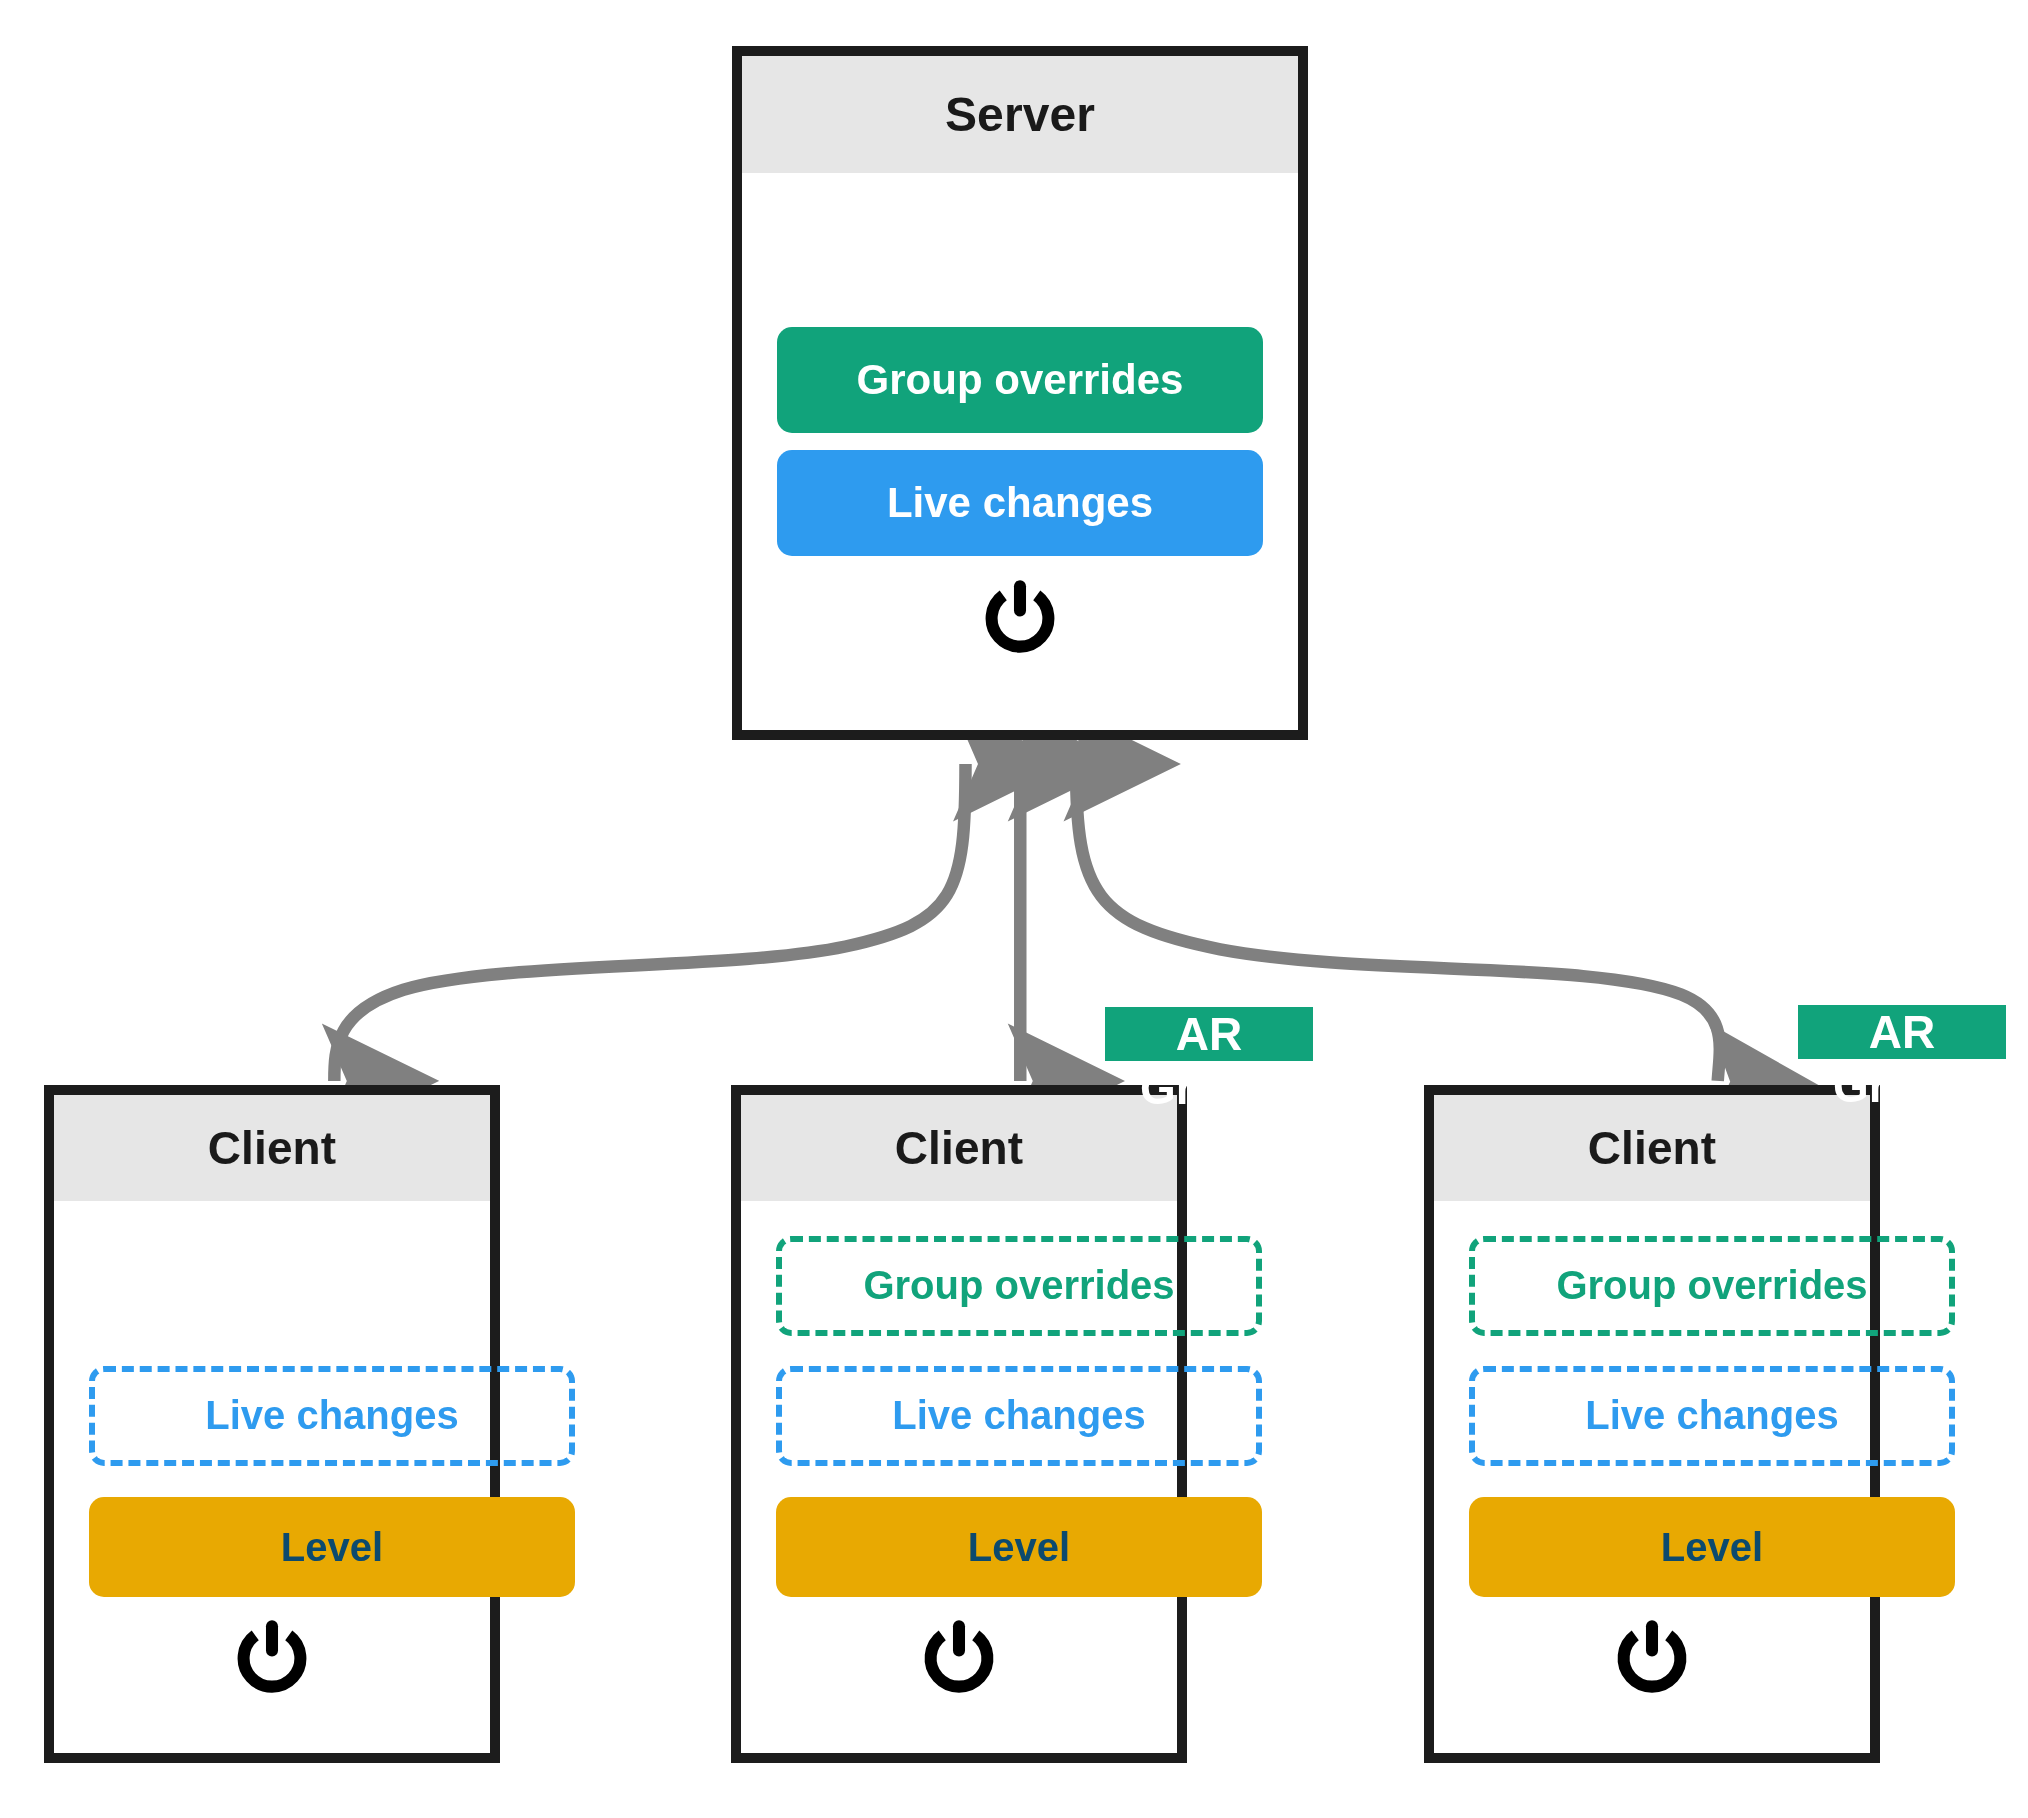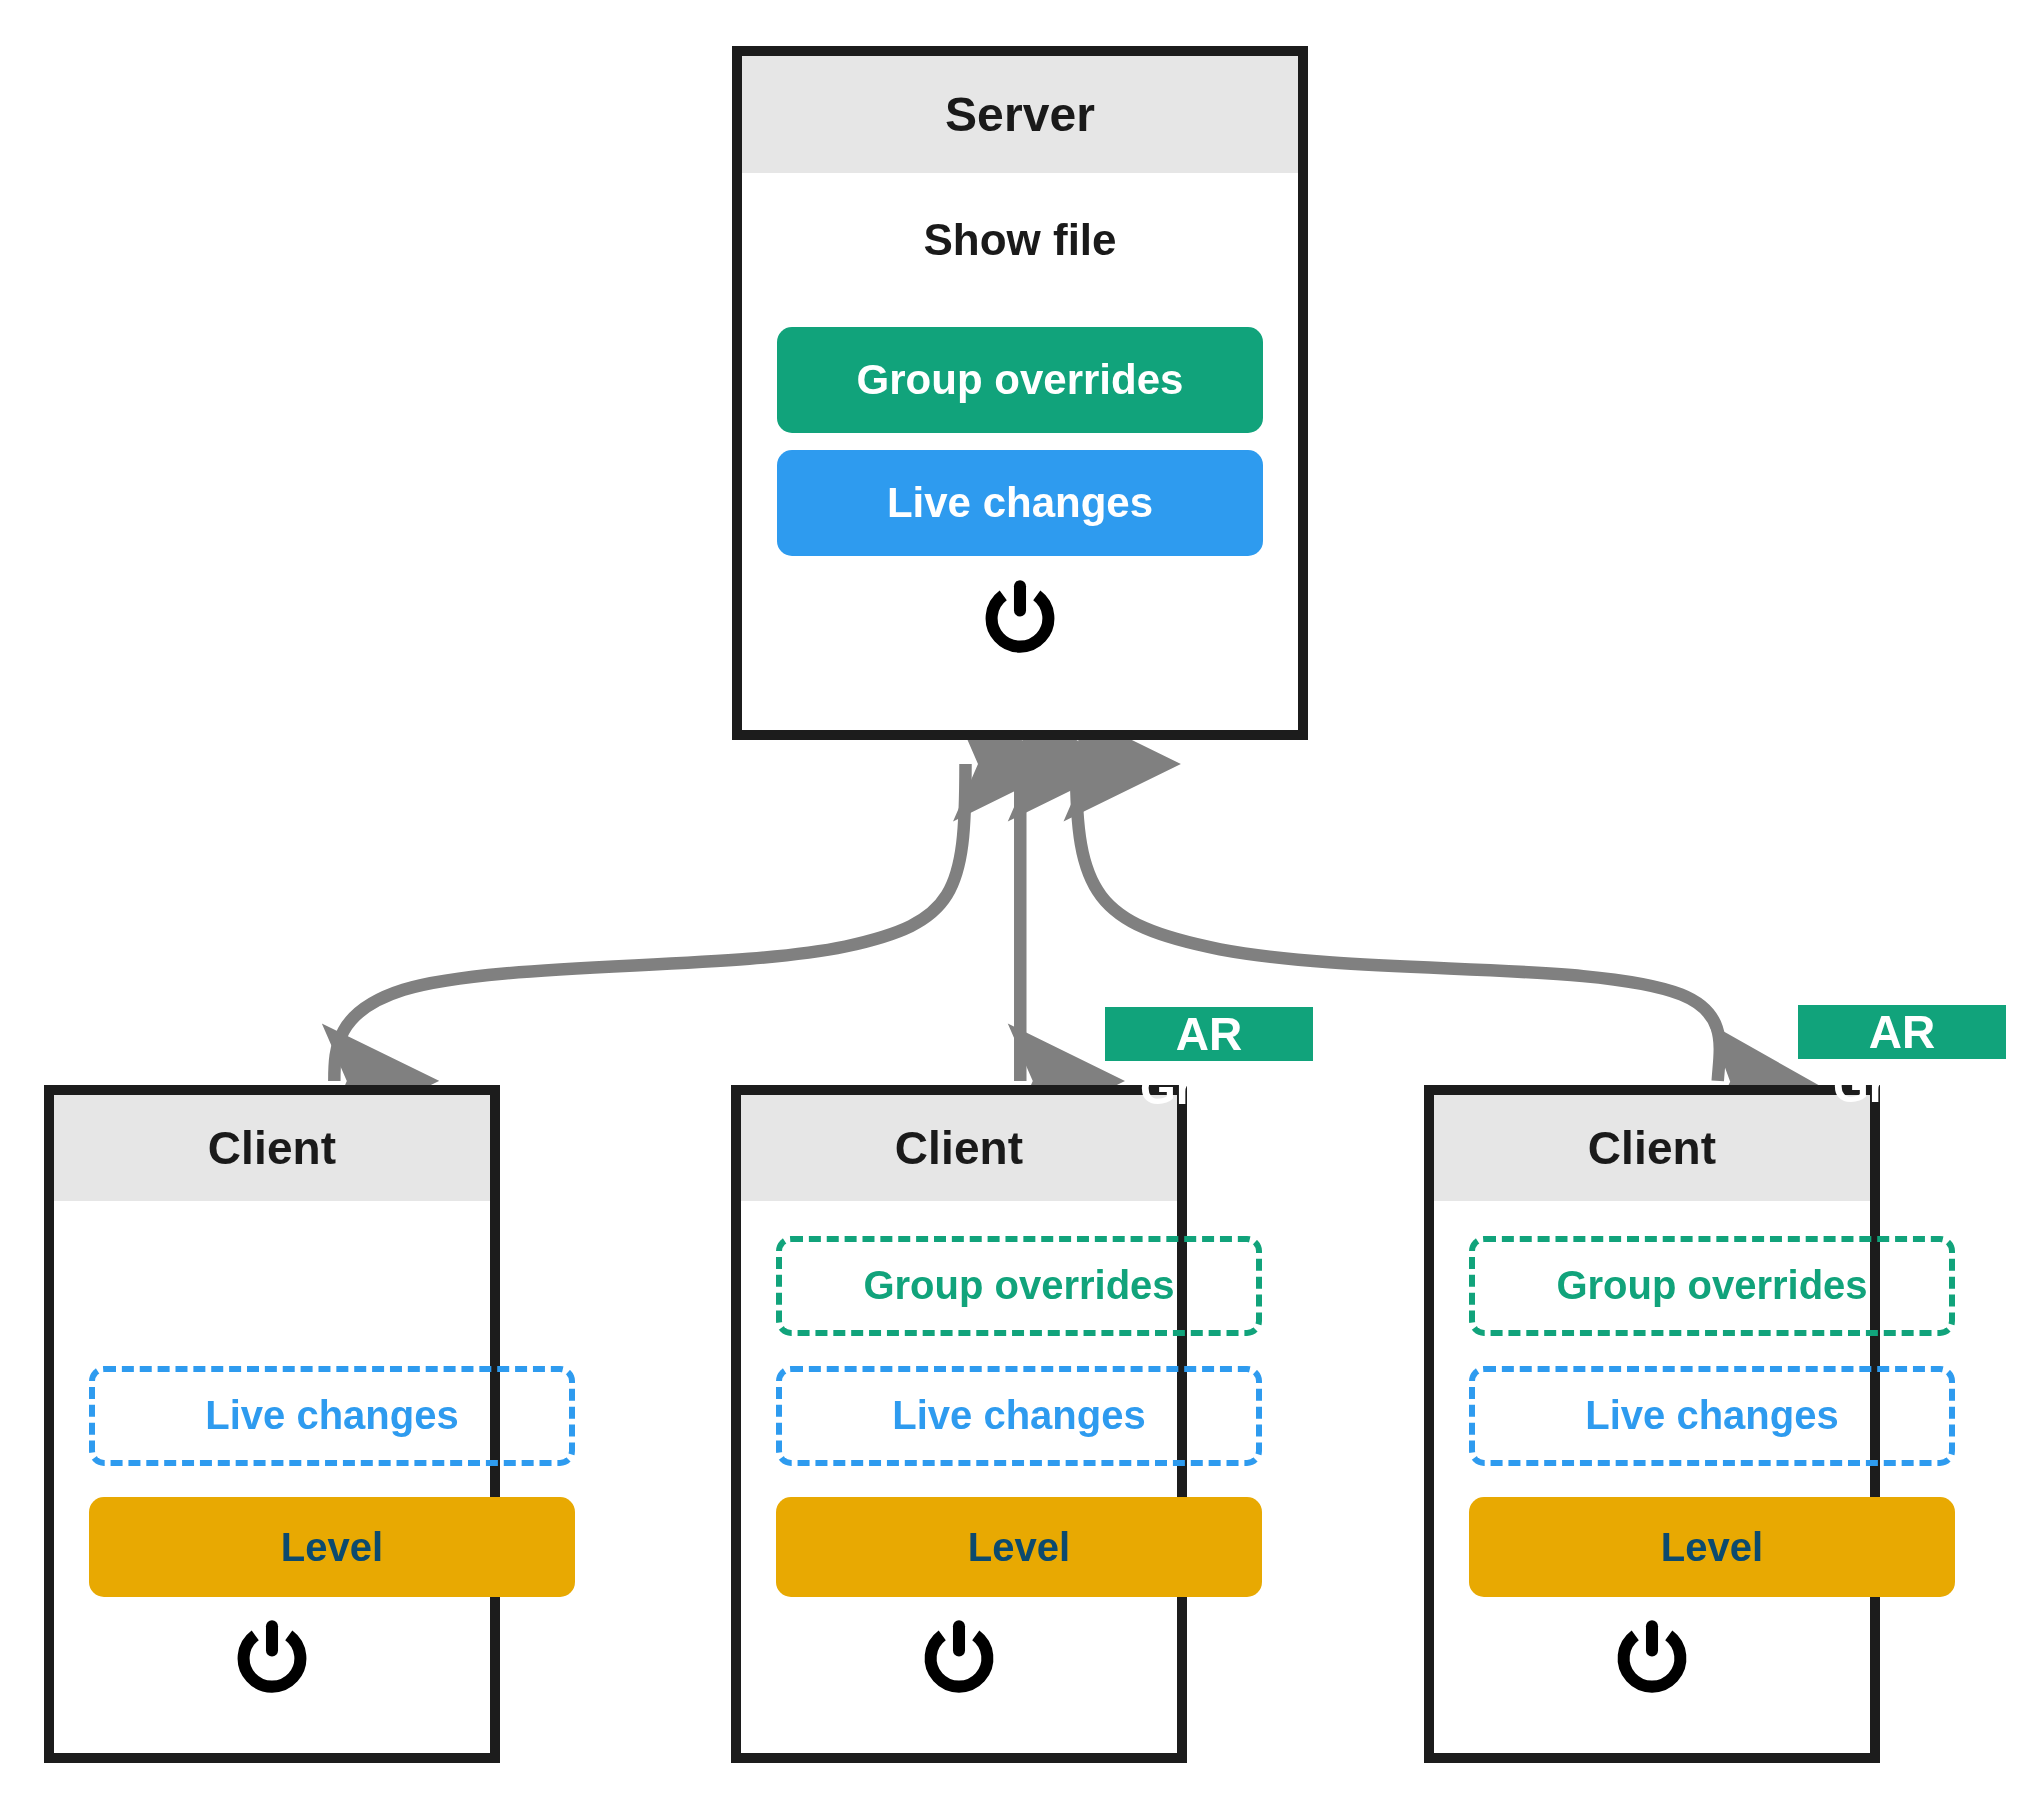"Show file" div.srv-label { html: <div>Show file</div> -> none }
